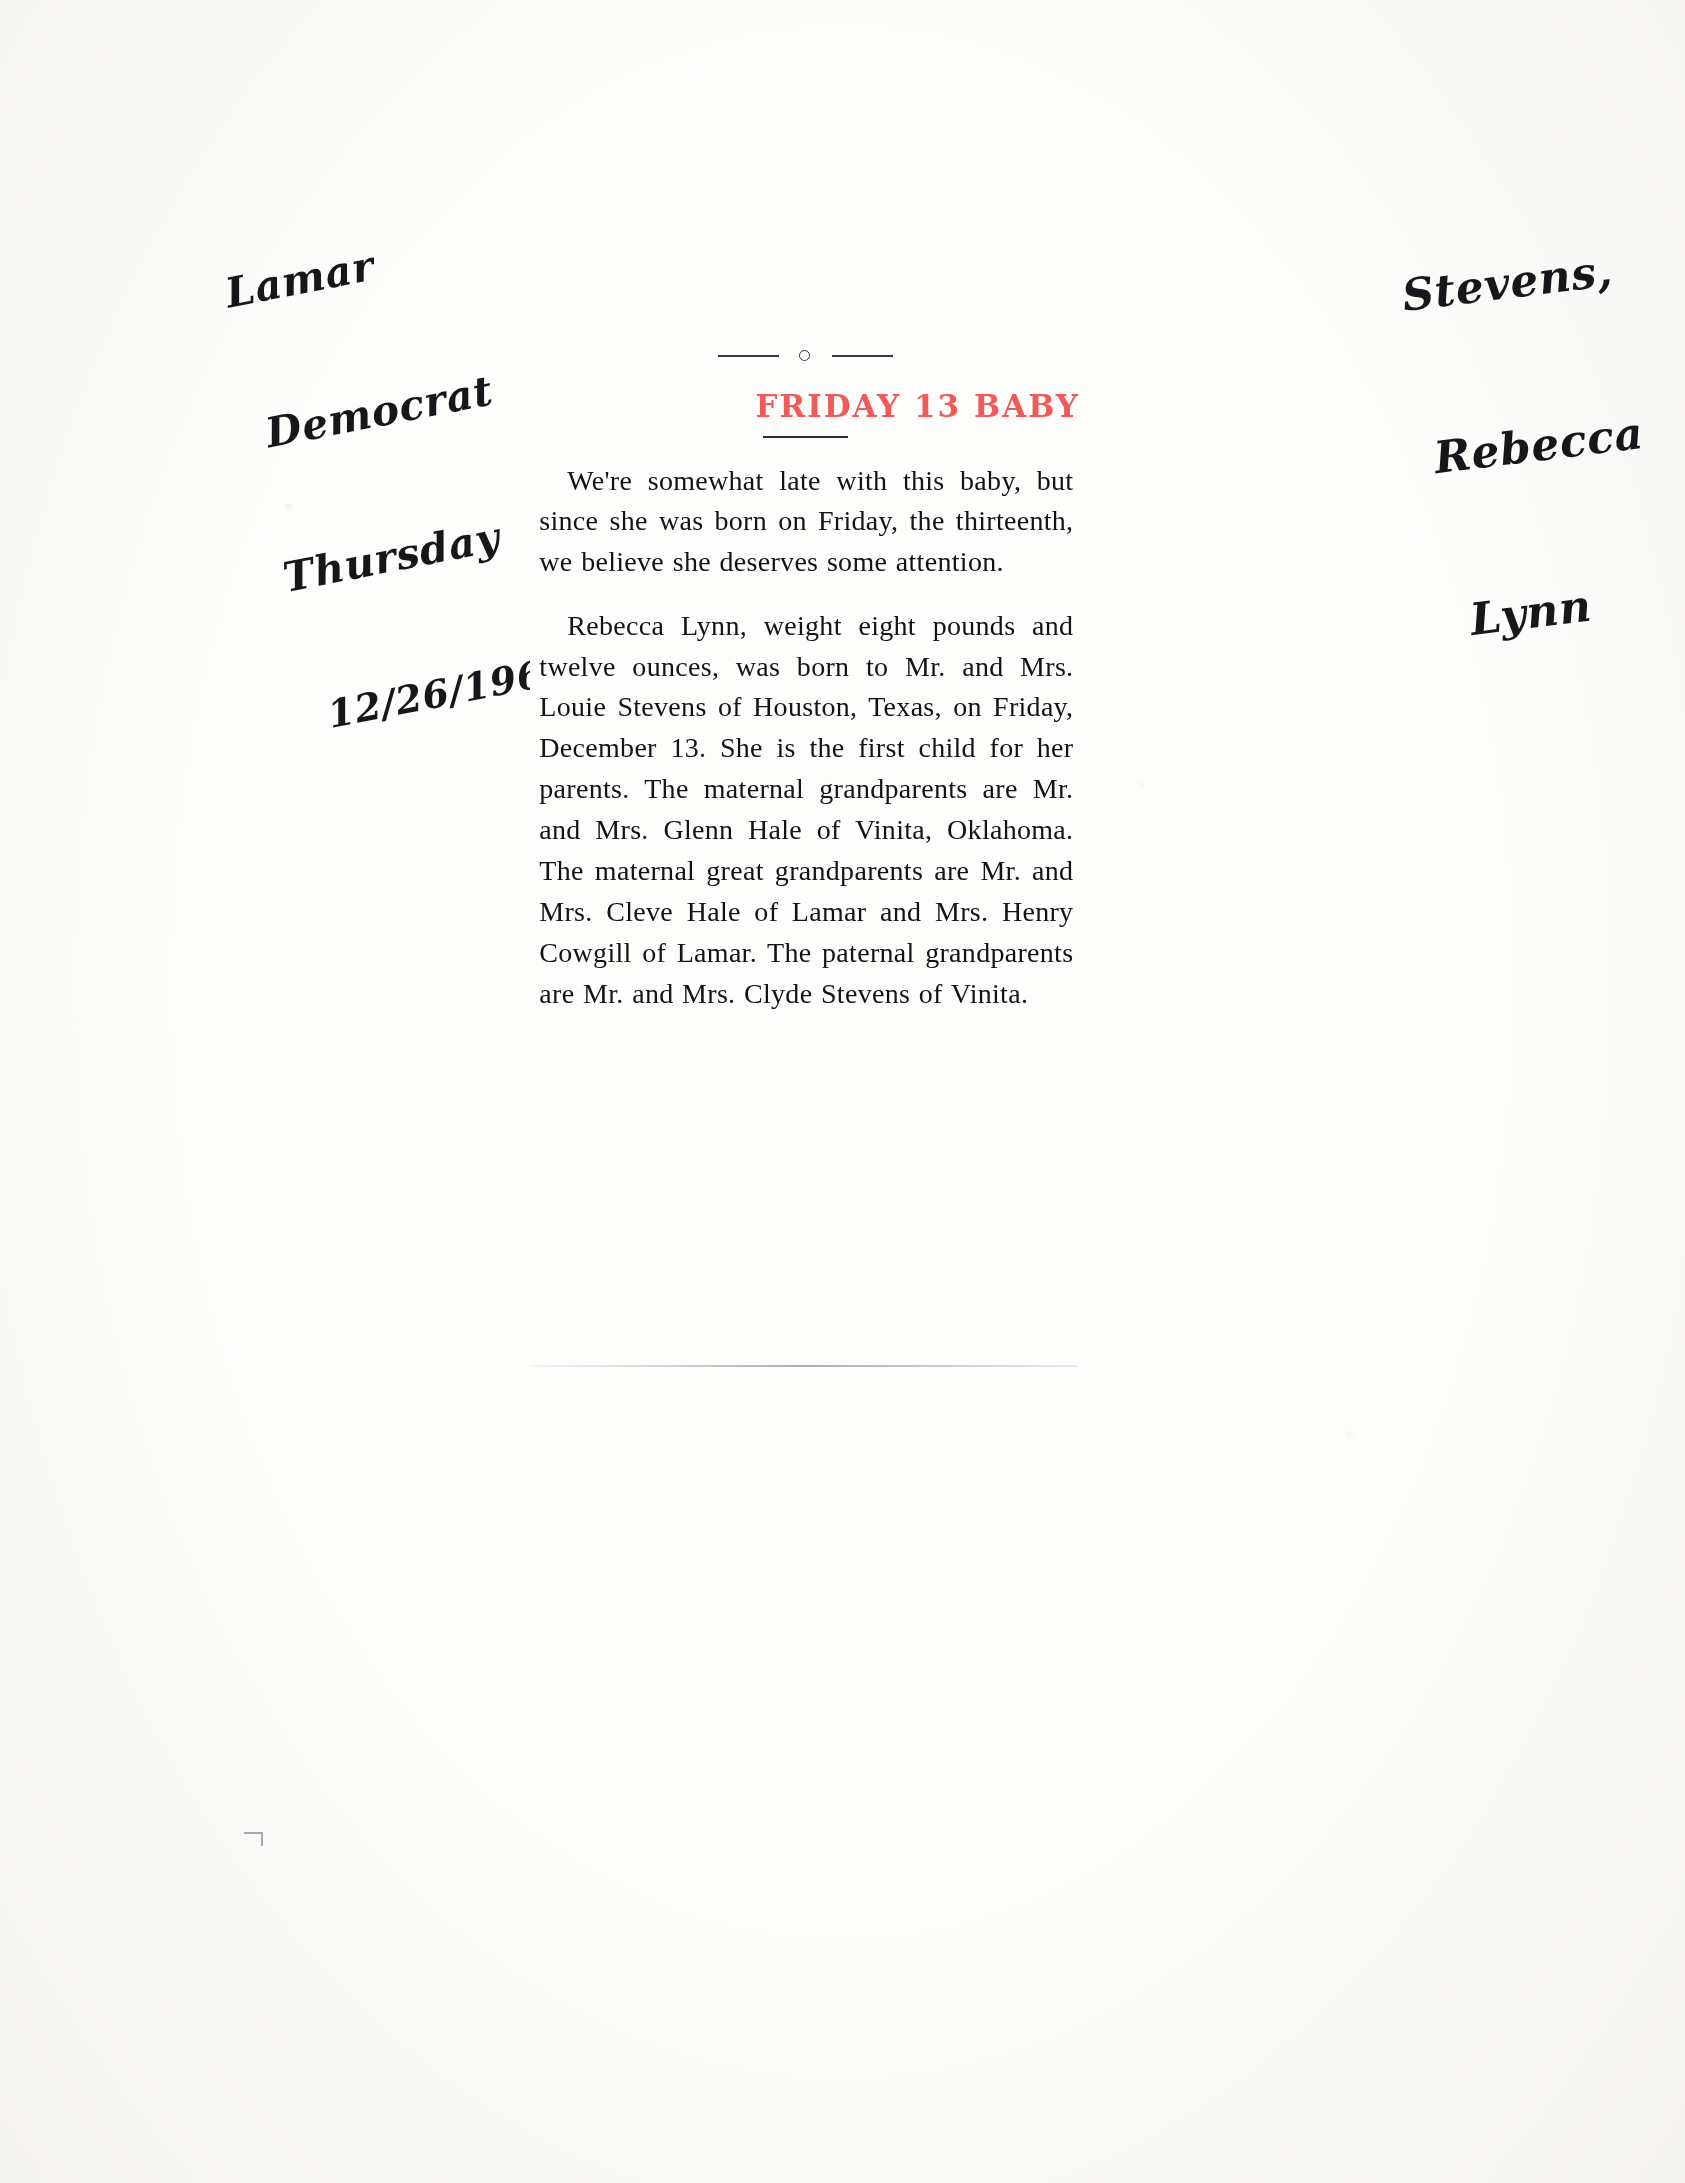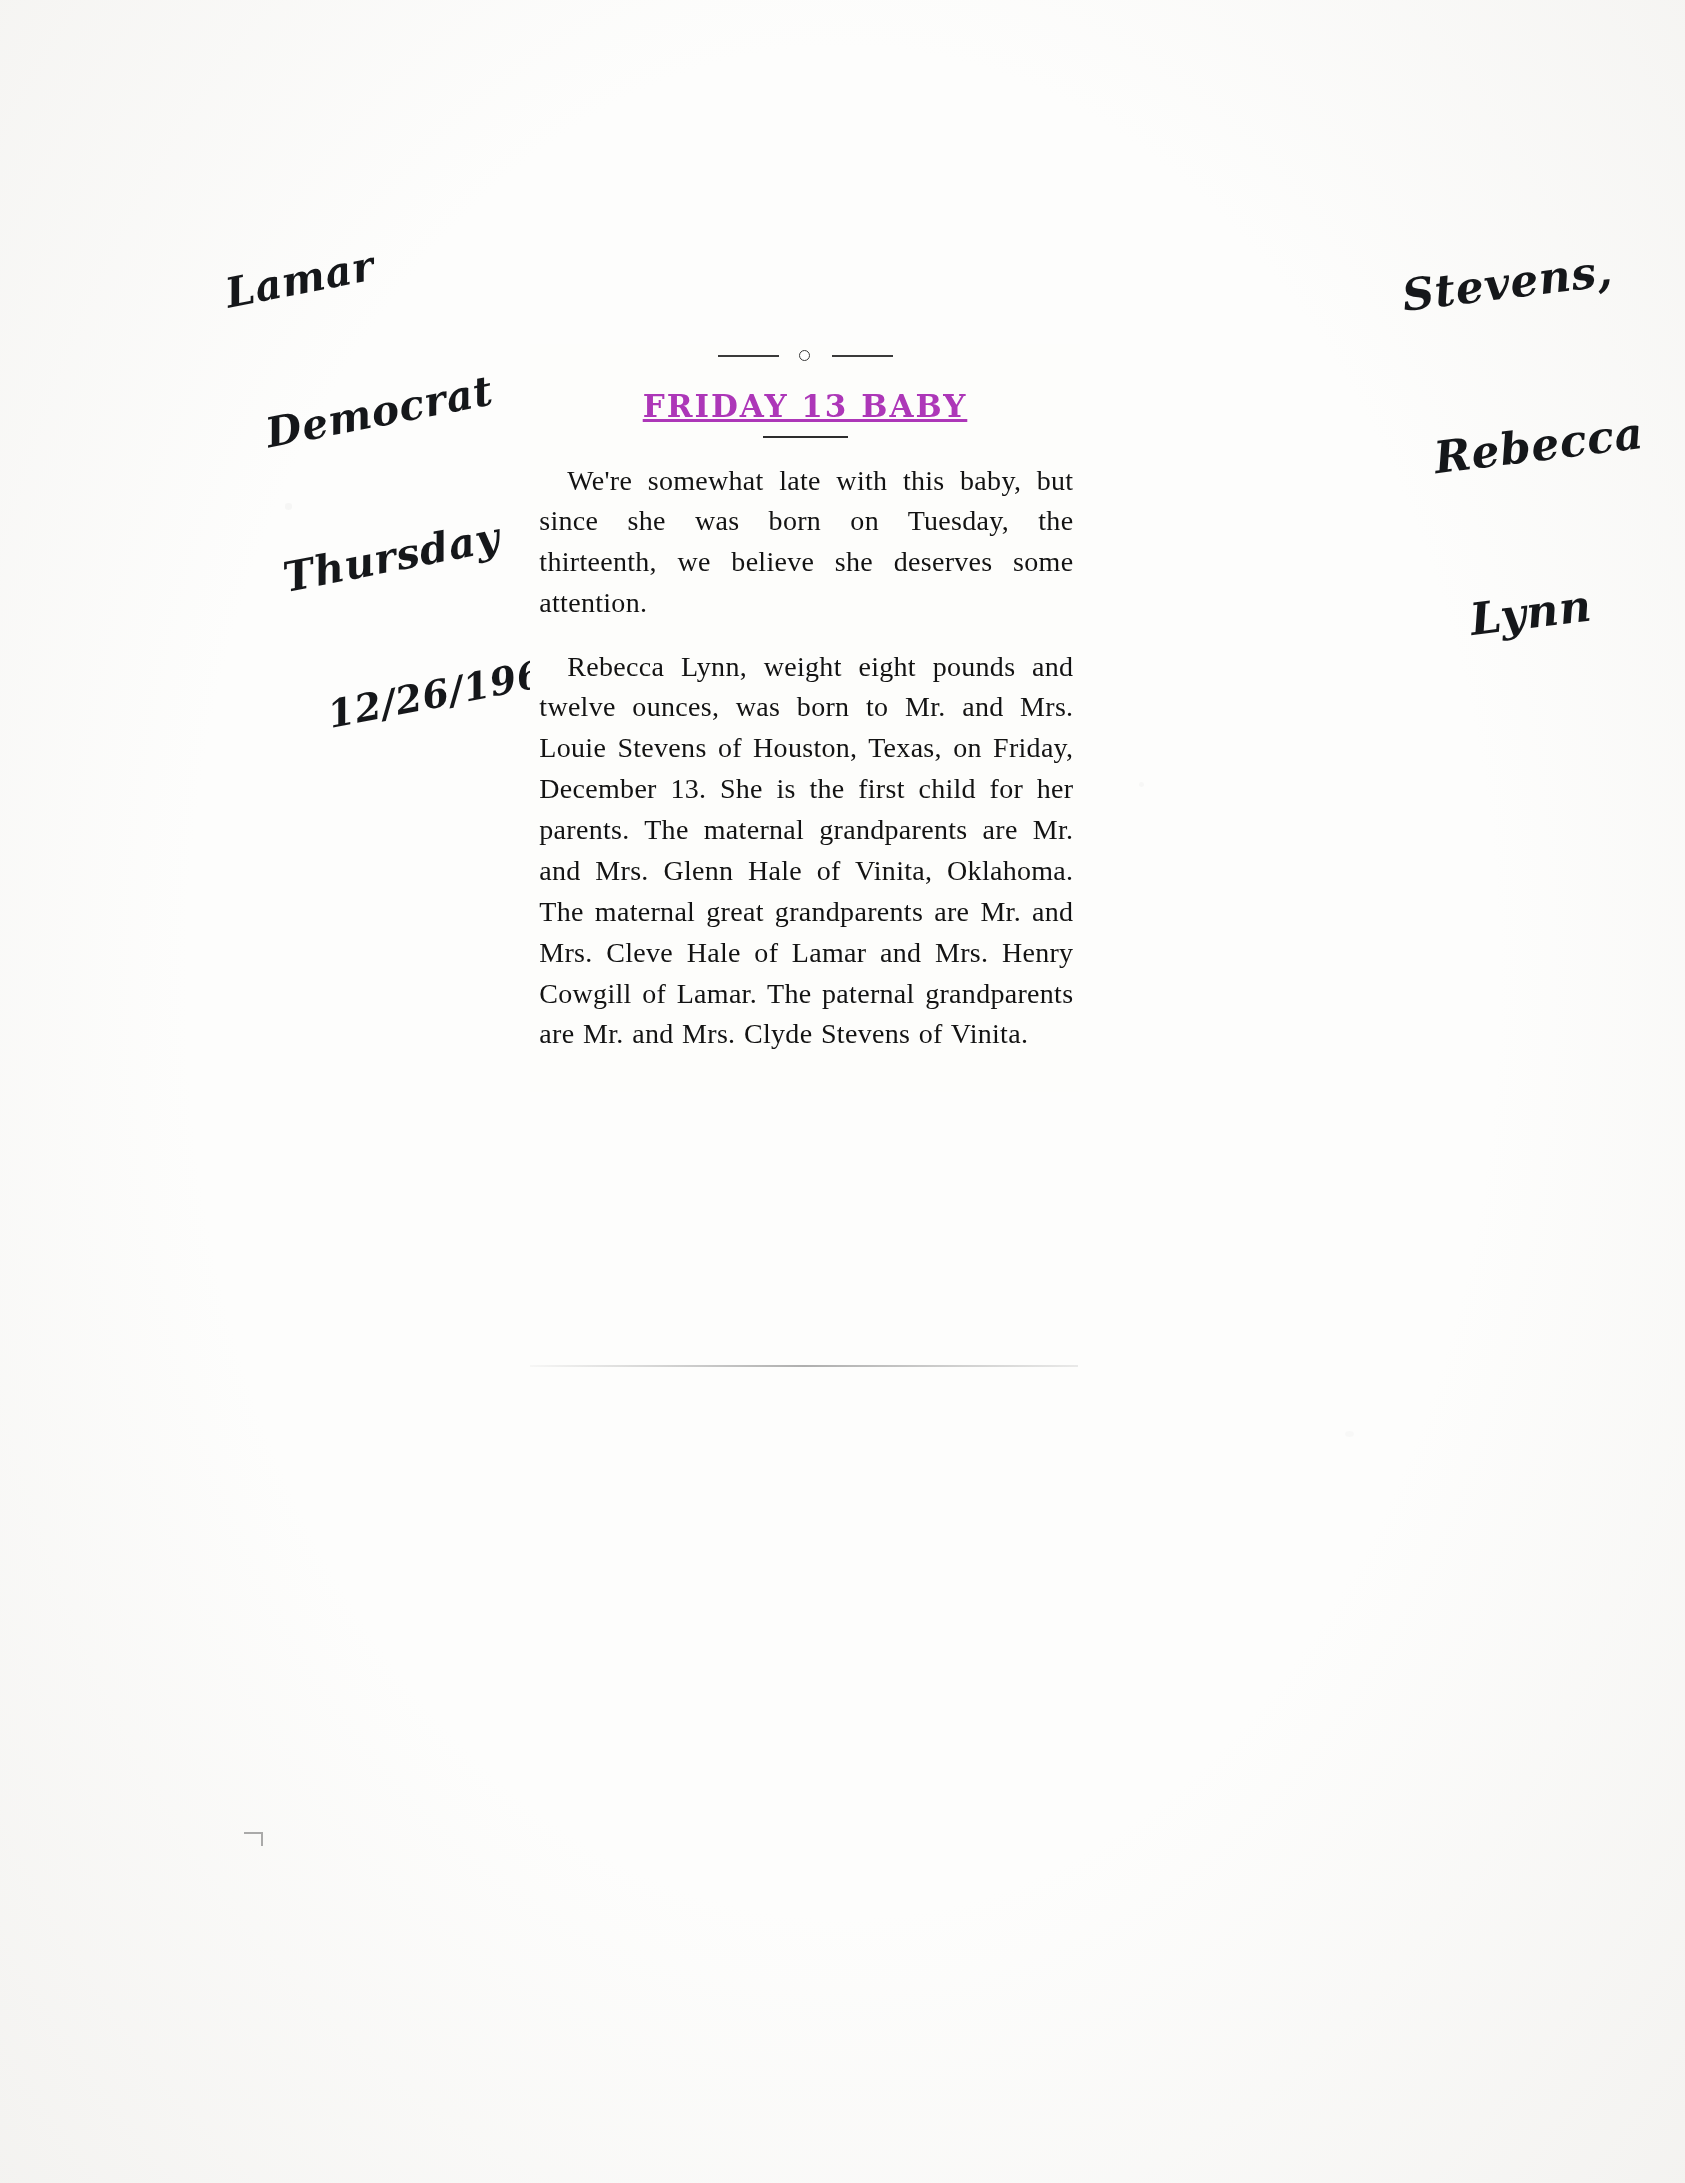"FRIDAY 13 BABY" .headline { color: #a21caf -> #ef4444; text-align: center -> right; text-decoration: underline -> none }
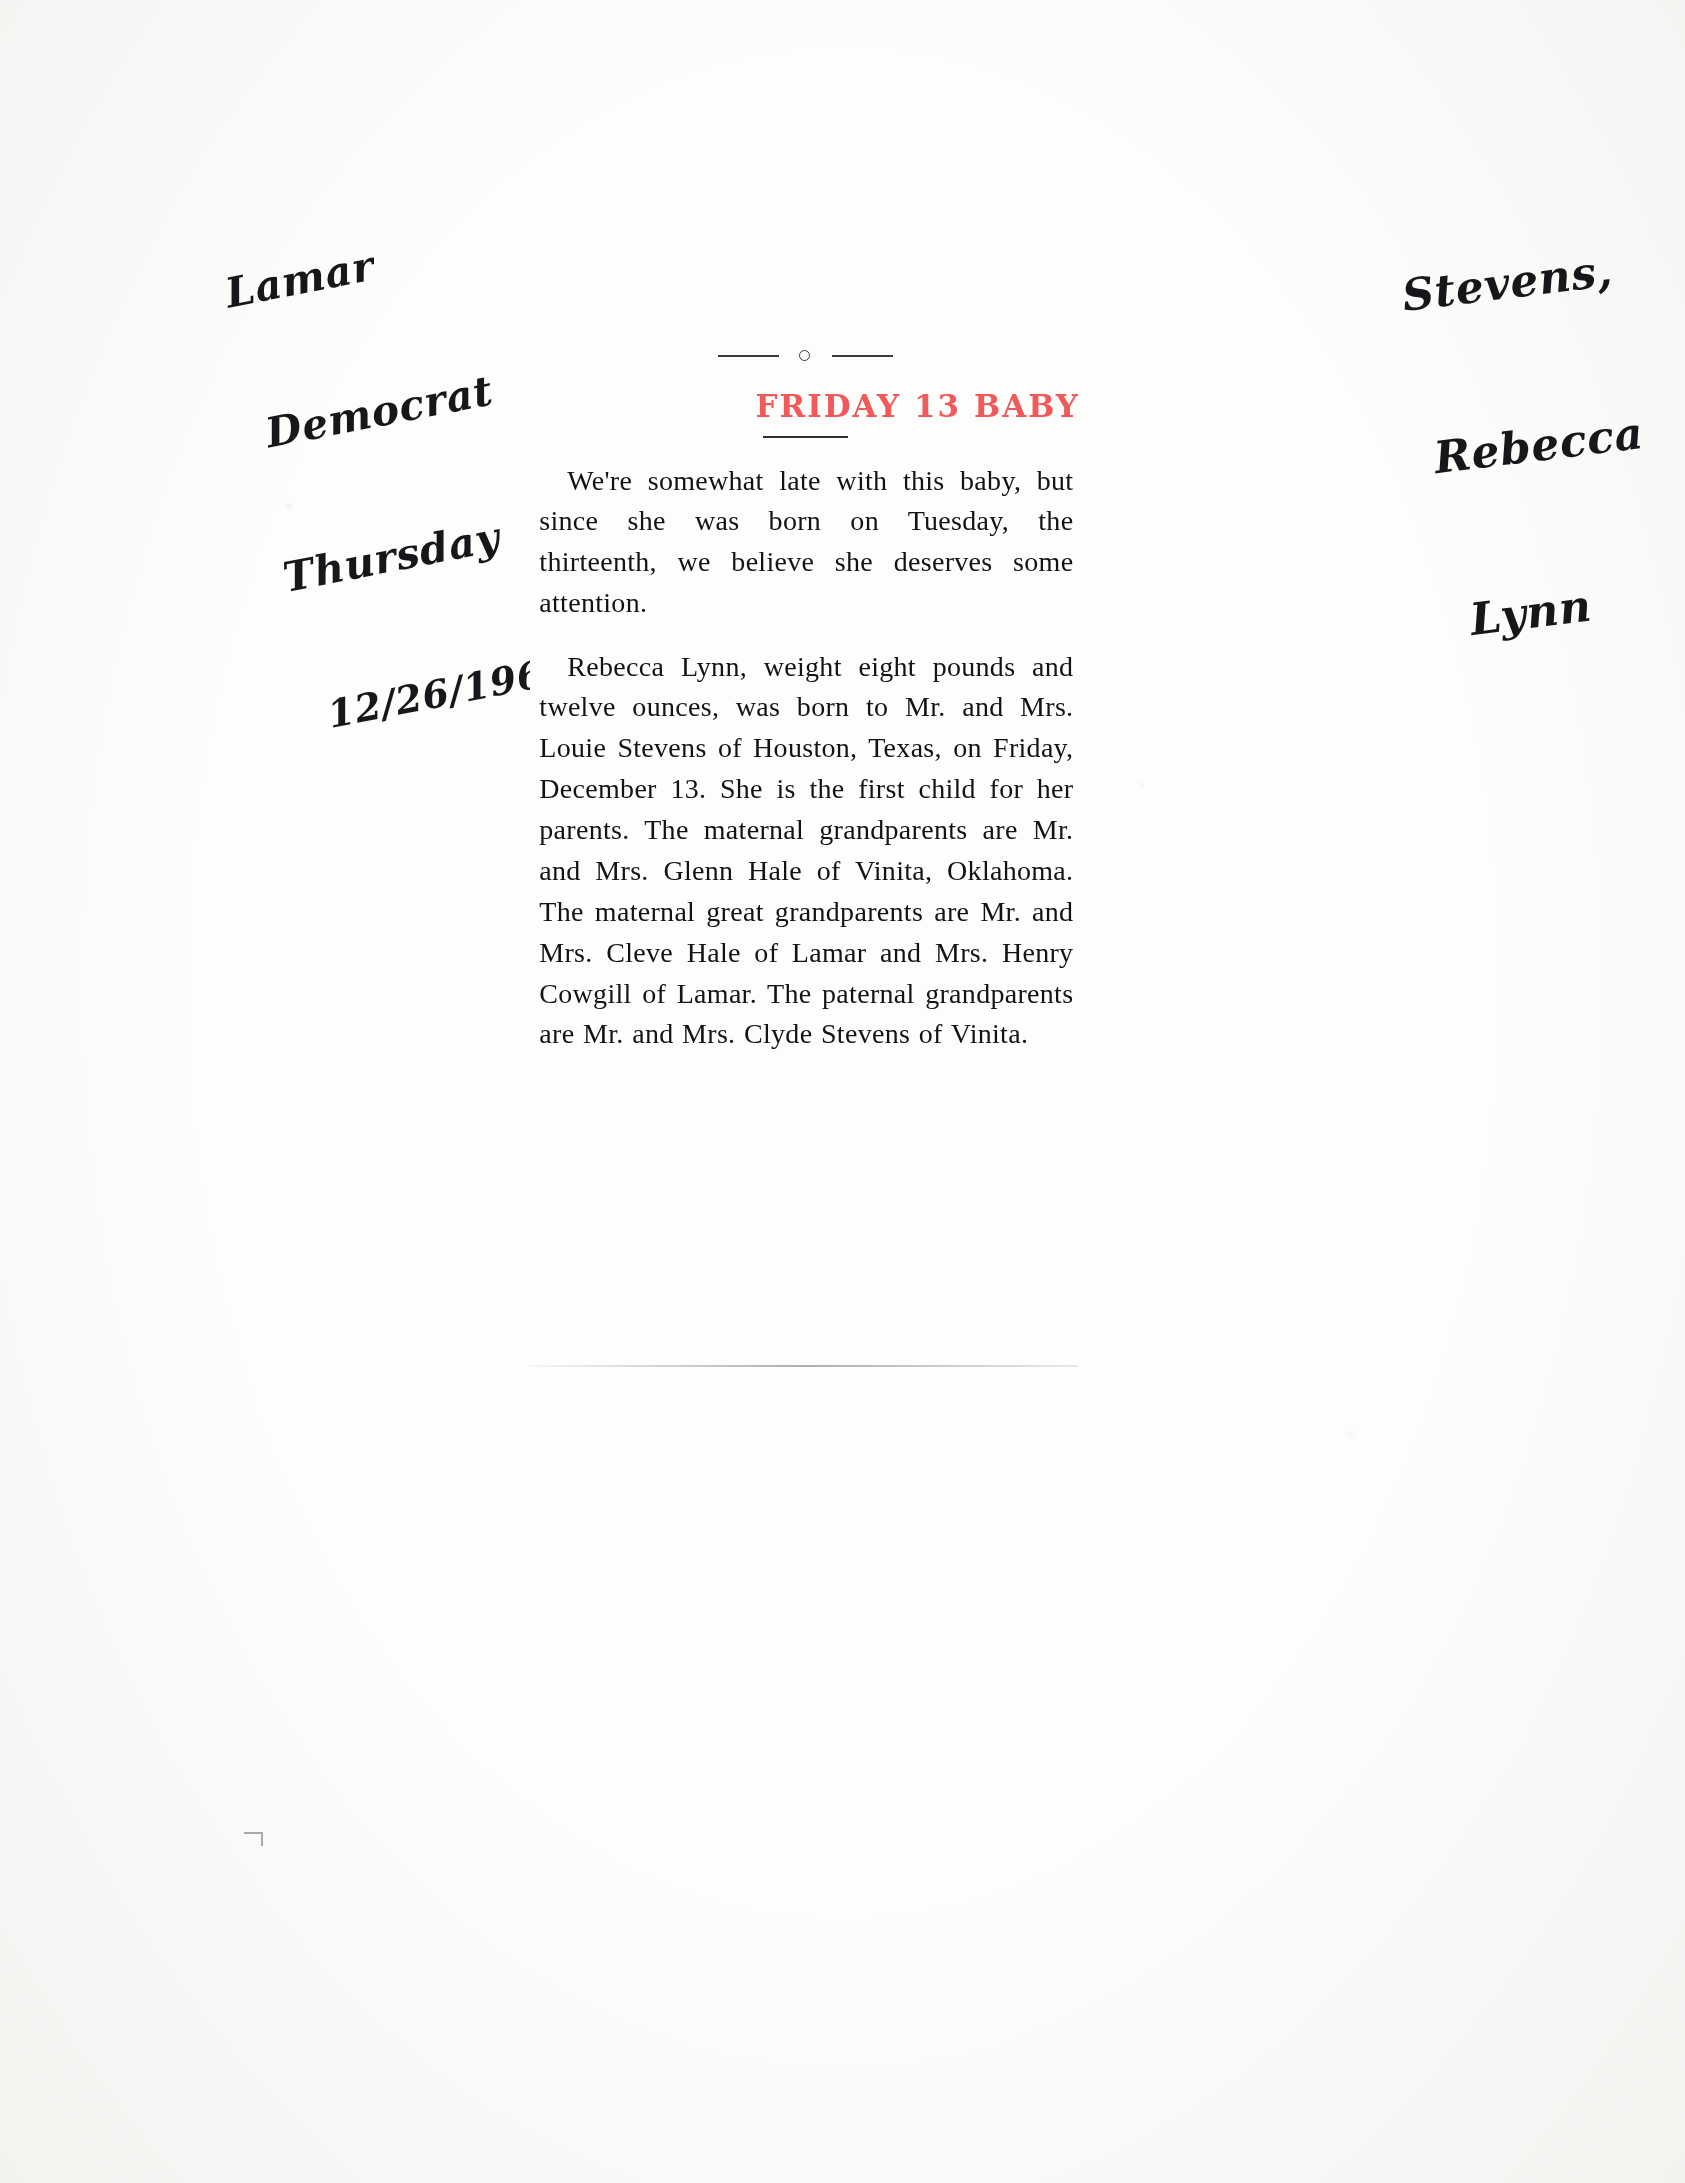"We're somewhat late with this" p.first { text: Tuesday -> Friday }
